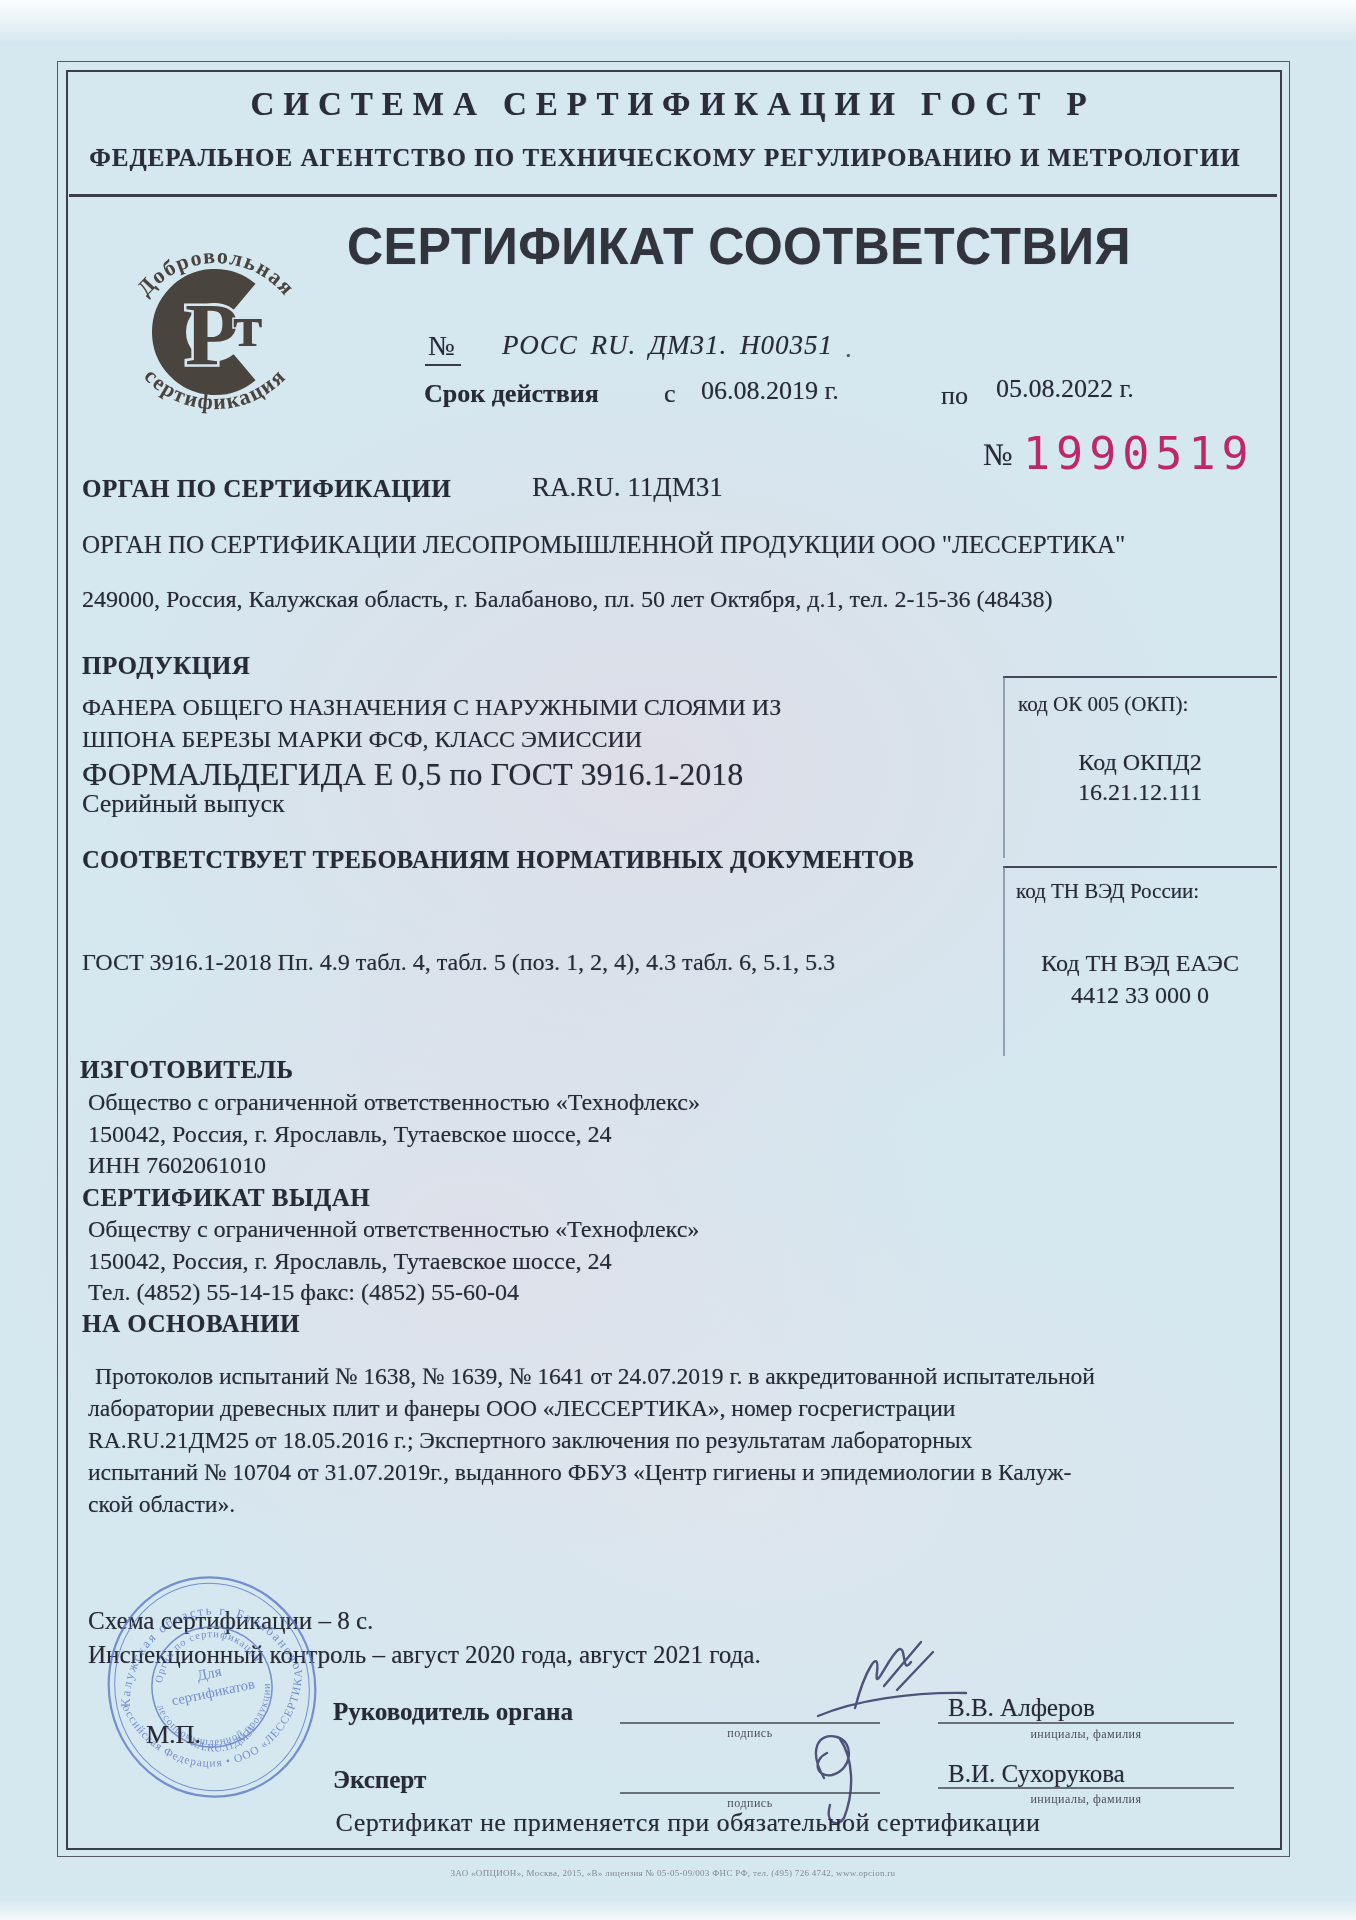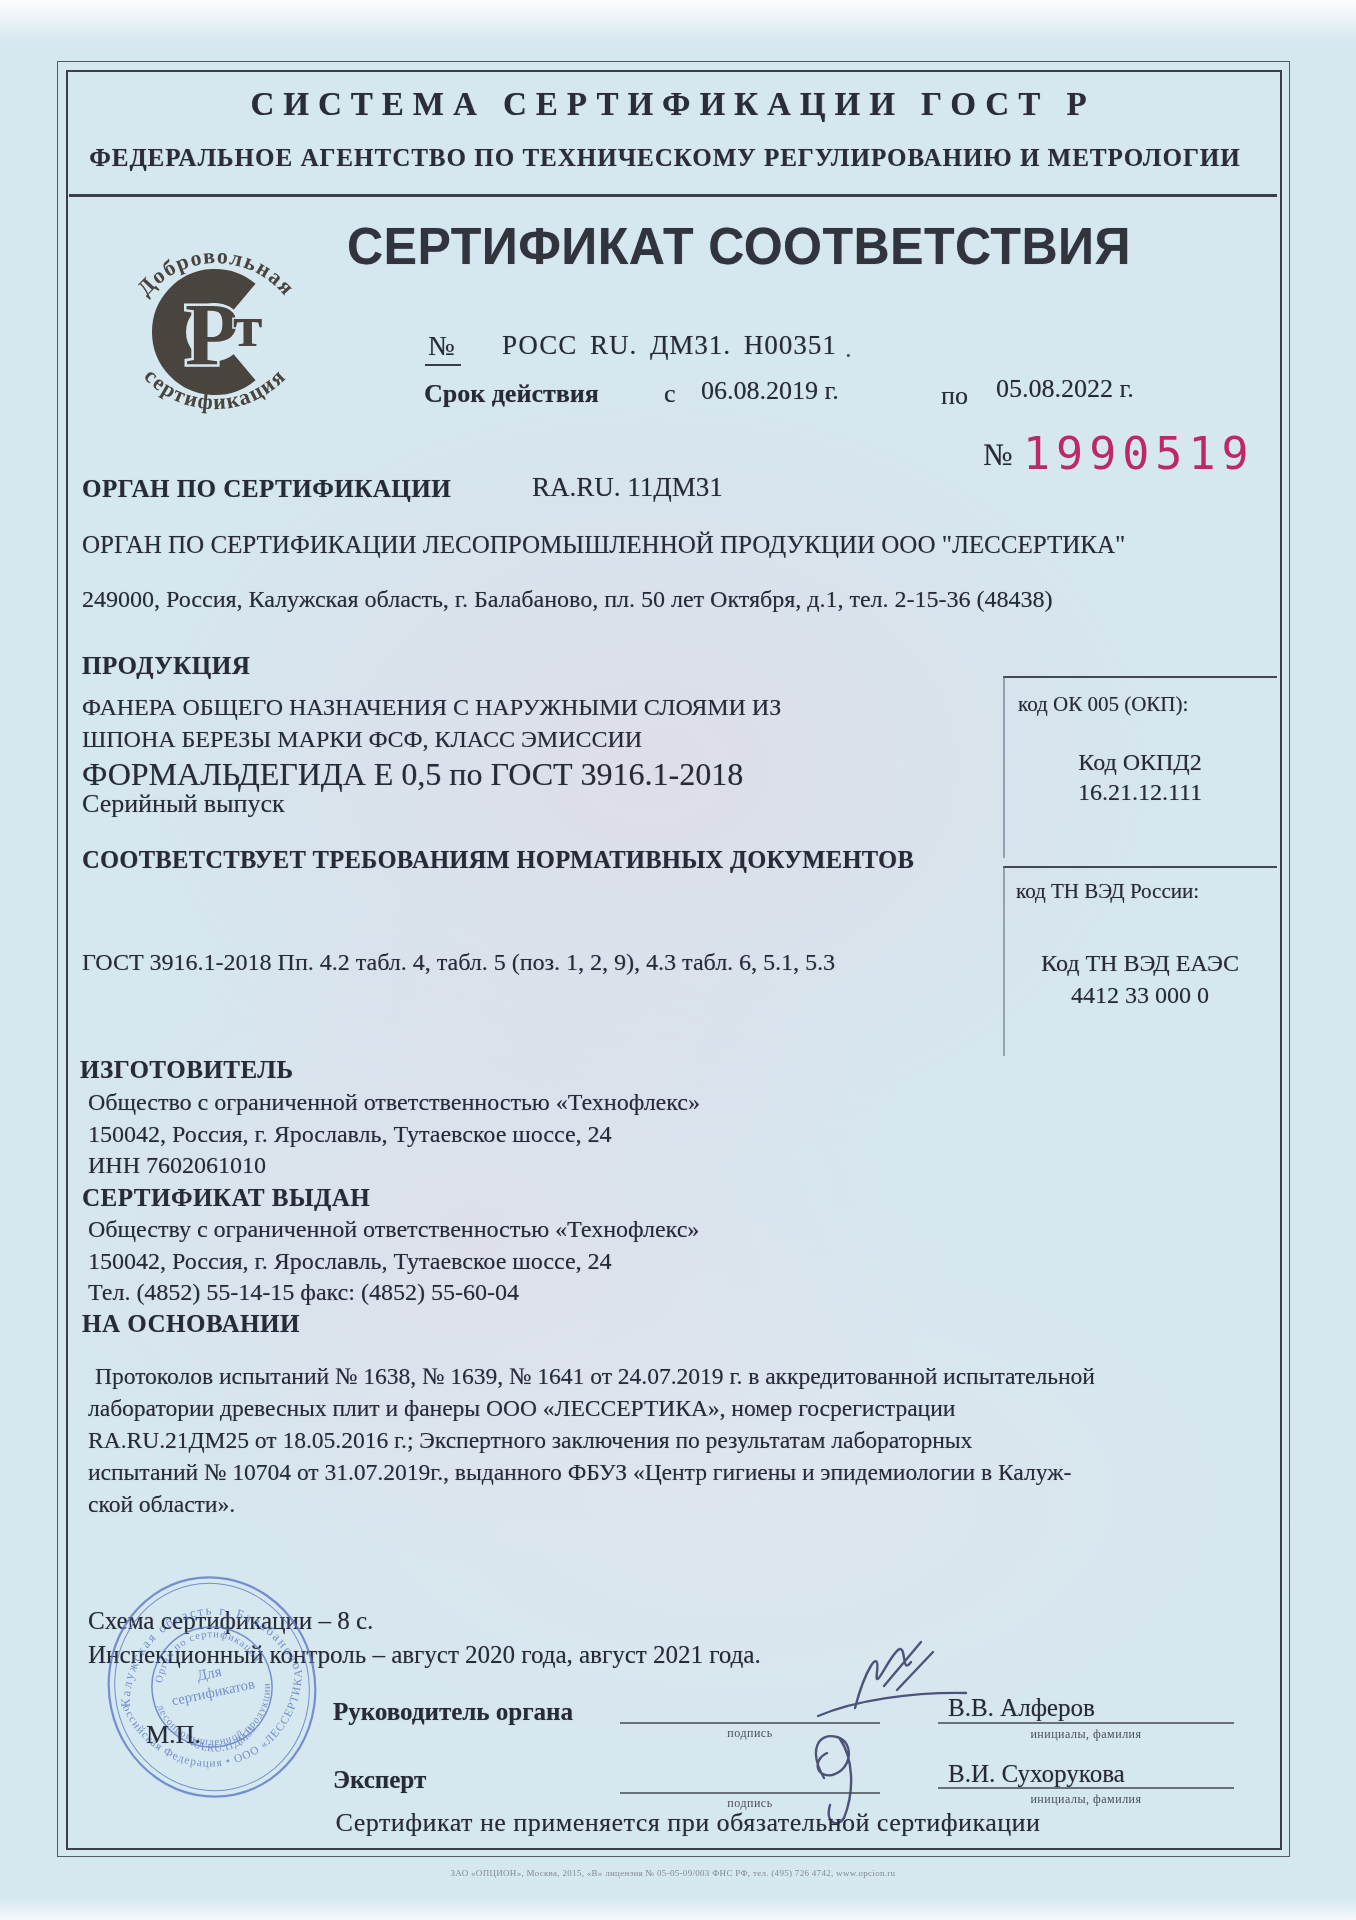"РОСС RU. ДМ31. Н00351" div.abs { font-style: none -> italic }
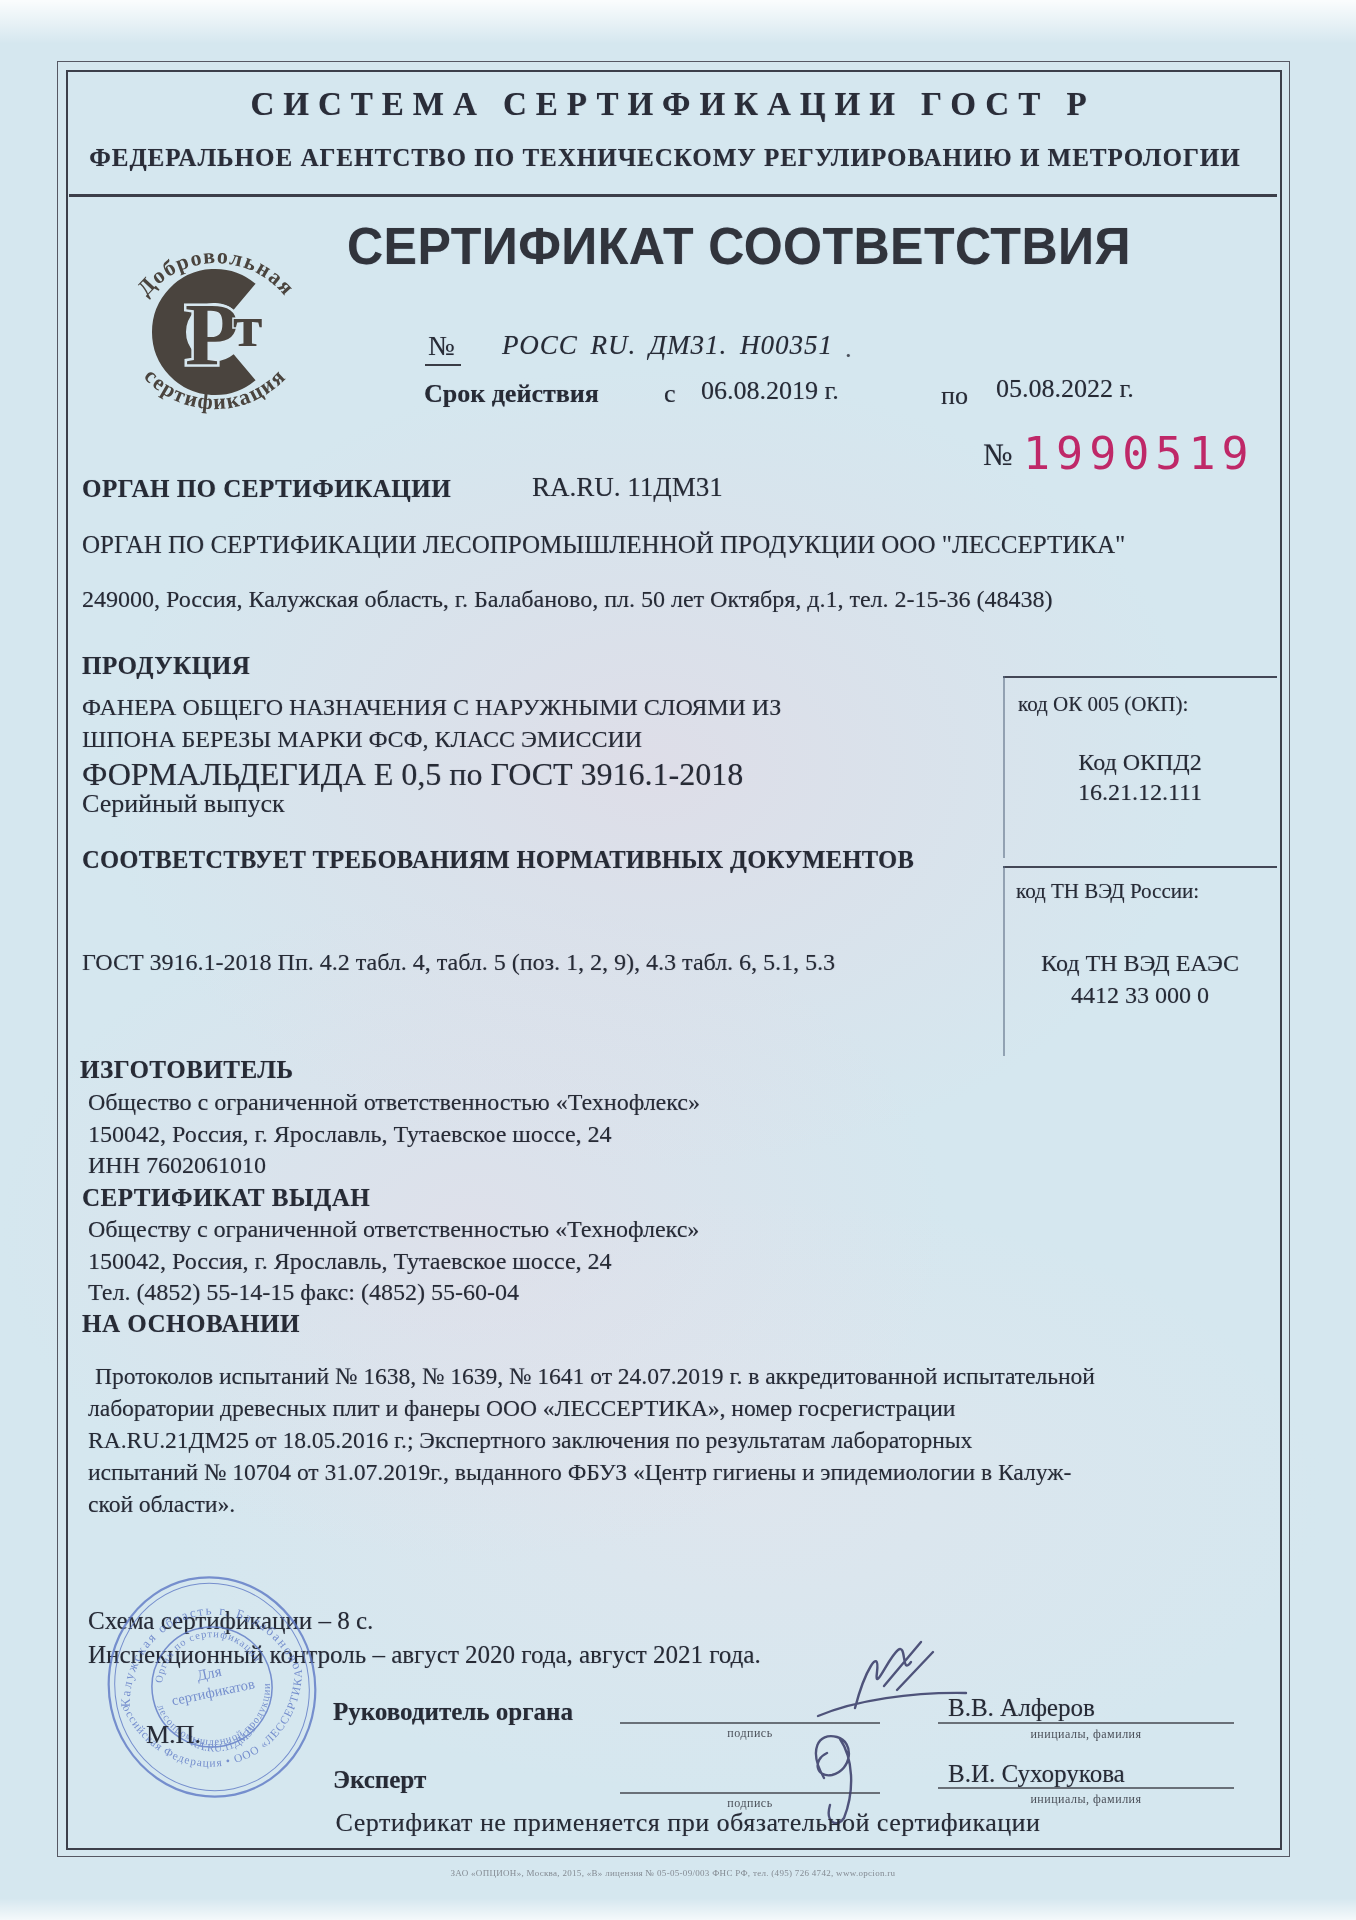"ГОСТ 3916.1-2018 Пп. 4.2 табл." div.abs { text: 4.2 табл. 4, табл. 5 (поз. 1, 2, 9 -> 4.9 табл. 4, табл. 5 (поз. 1, 2, 4 }
